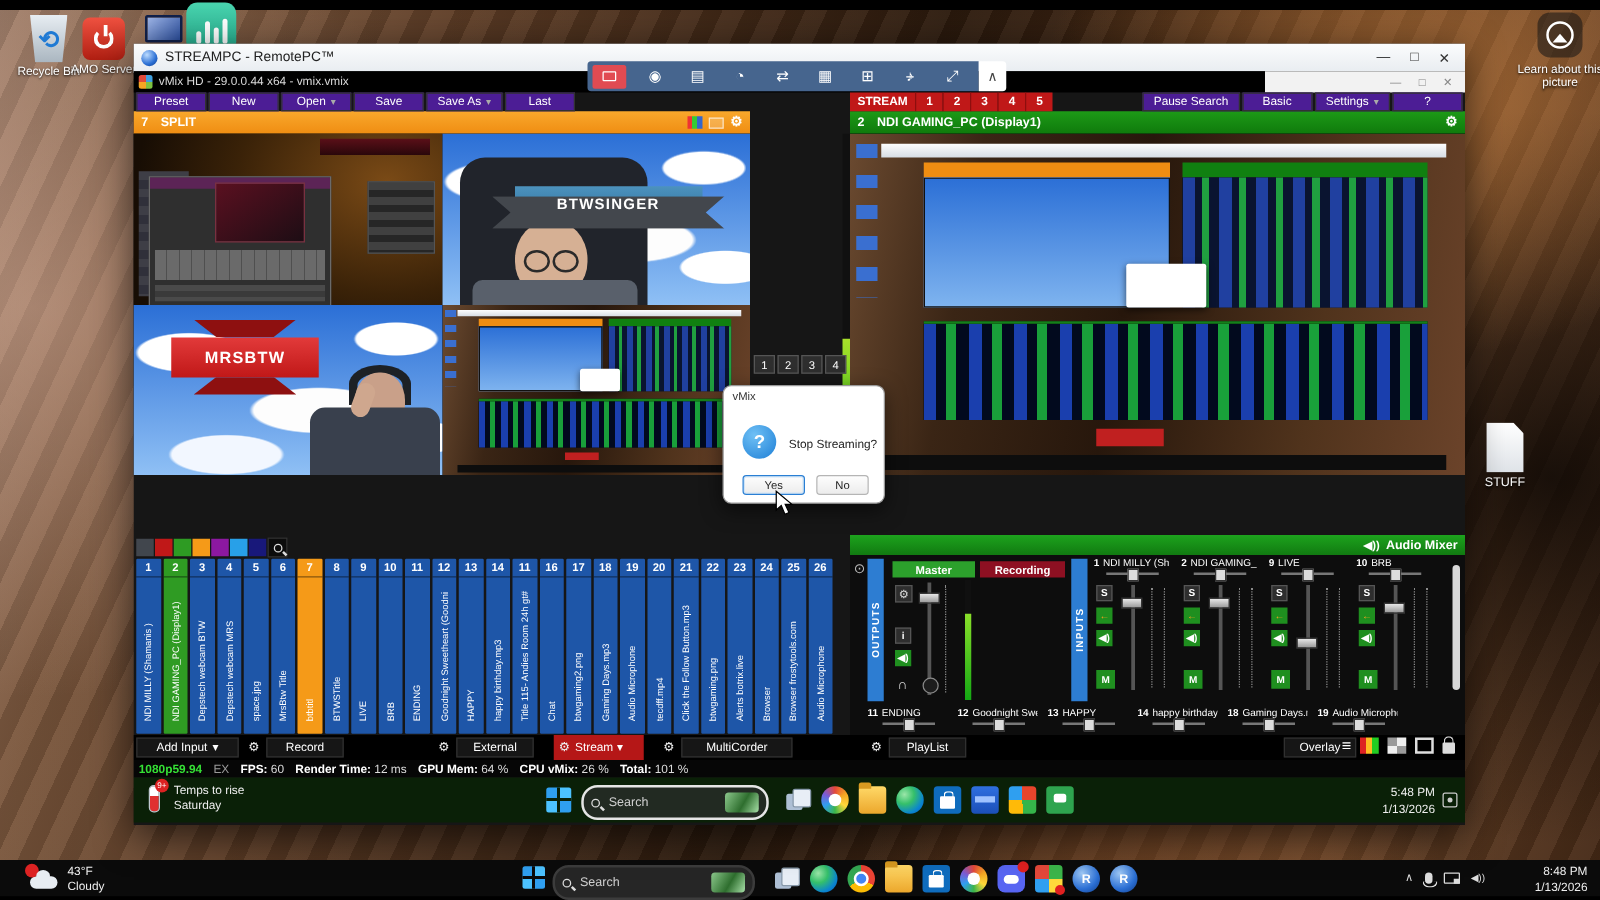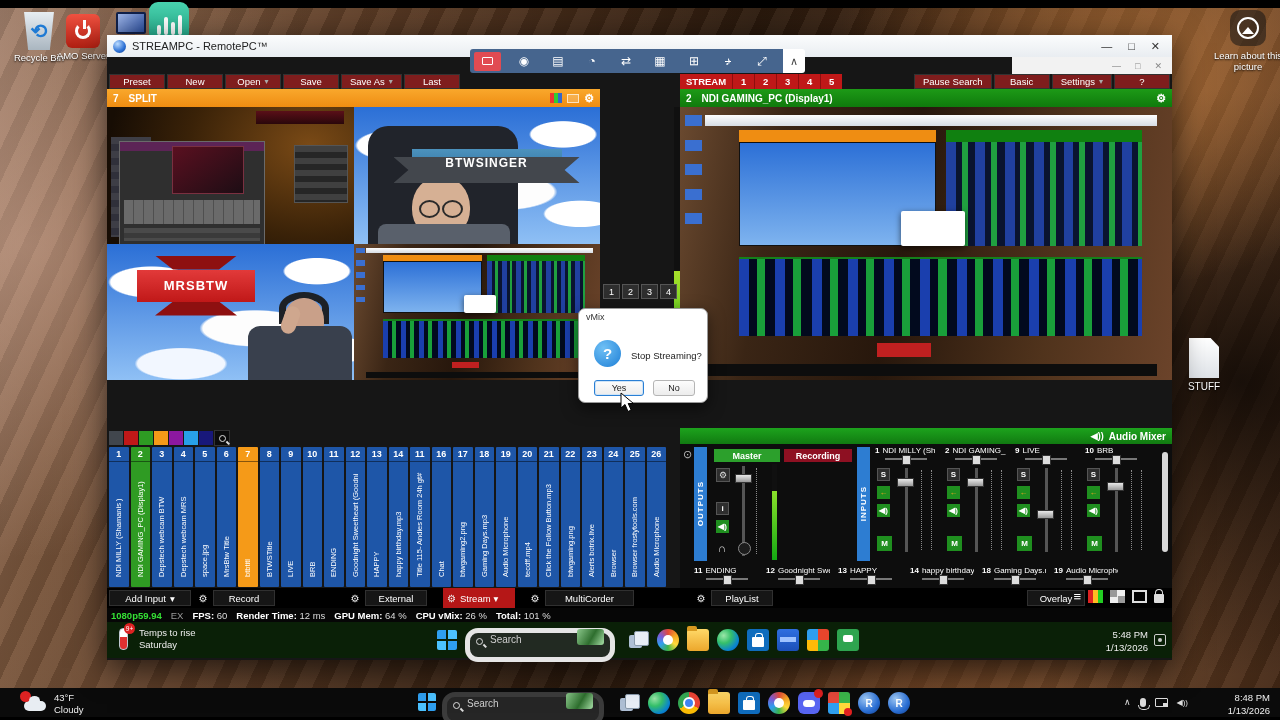"vMix HD - 29.0.0.44 x64" div.v-titlebar { html: none -> <div> <div></div> <div>vMix HD - 29.0.0.44 x64 - vmix.vmix</div> </div> }
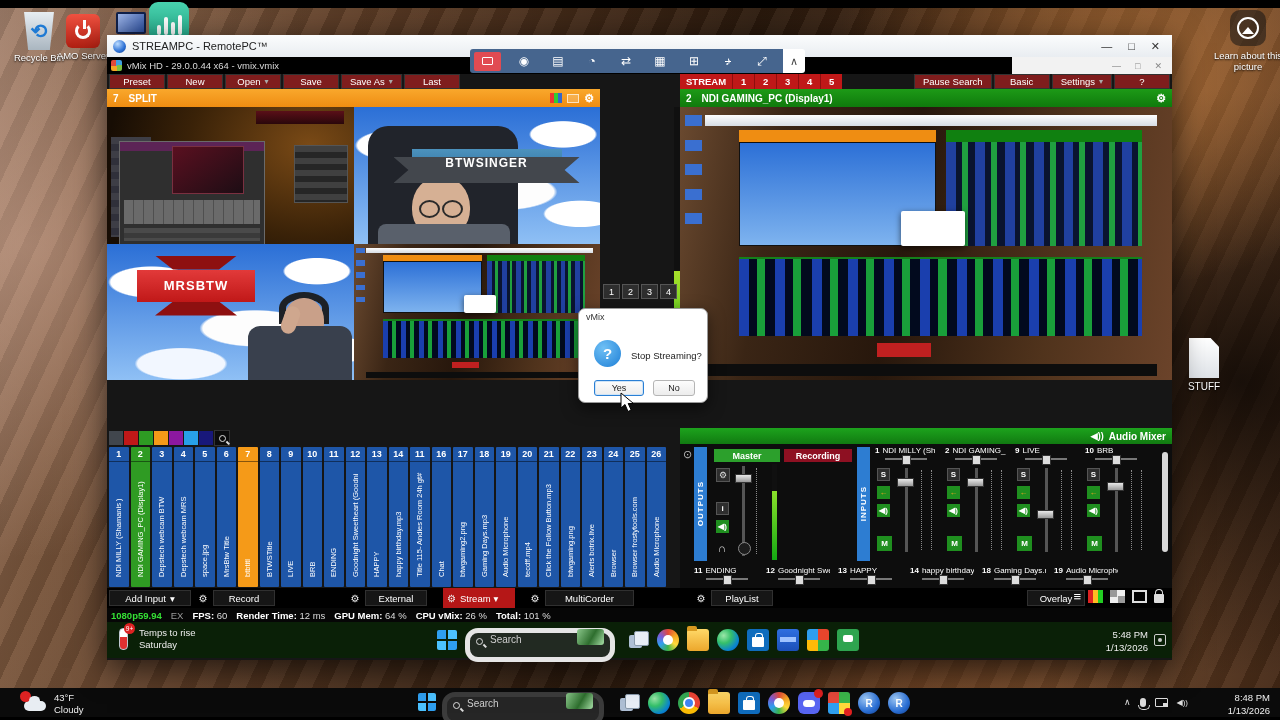"Preset" .mbtn { background: #7f1d1d -> #4c1d95 }
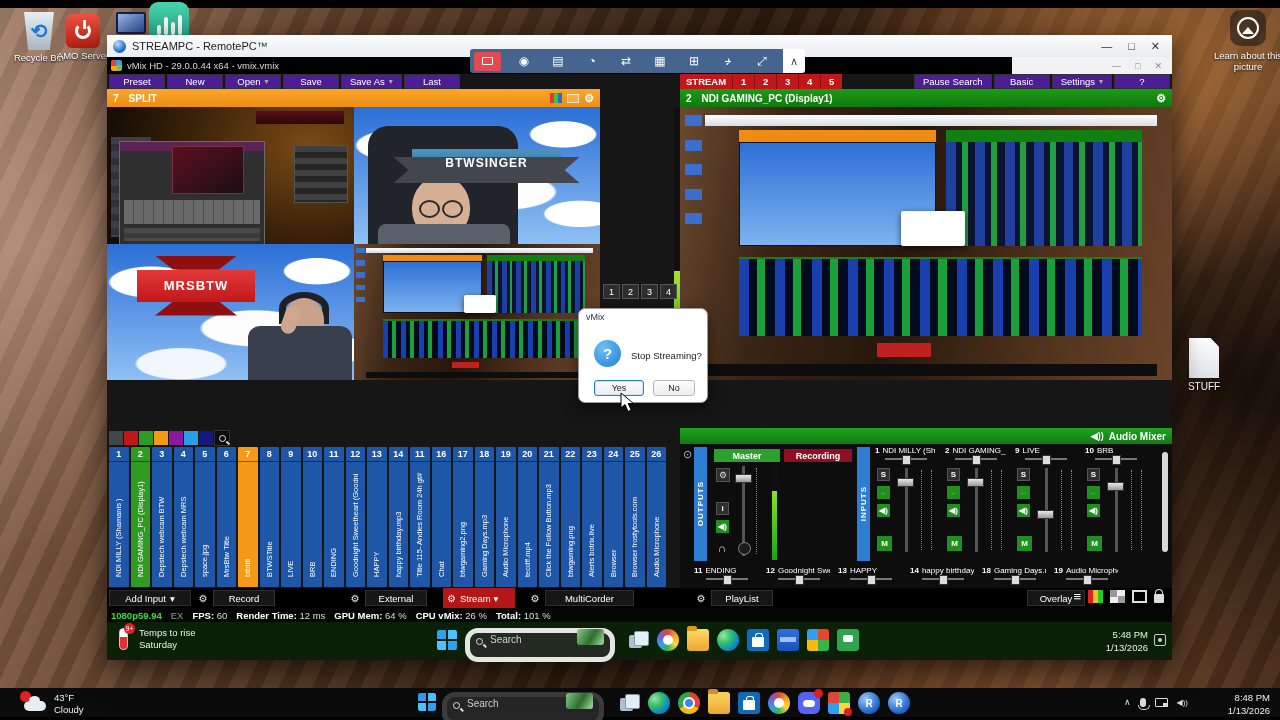"Search" .search-pill { align-items: flex-end -> center; border: 5px solid #e5e5e5 -> 2px solid #e5e5e5 }
